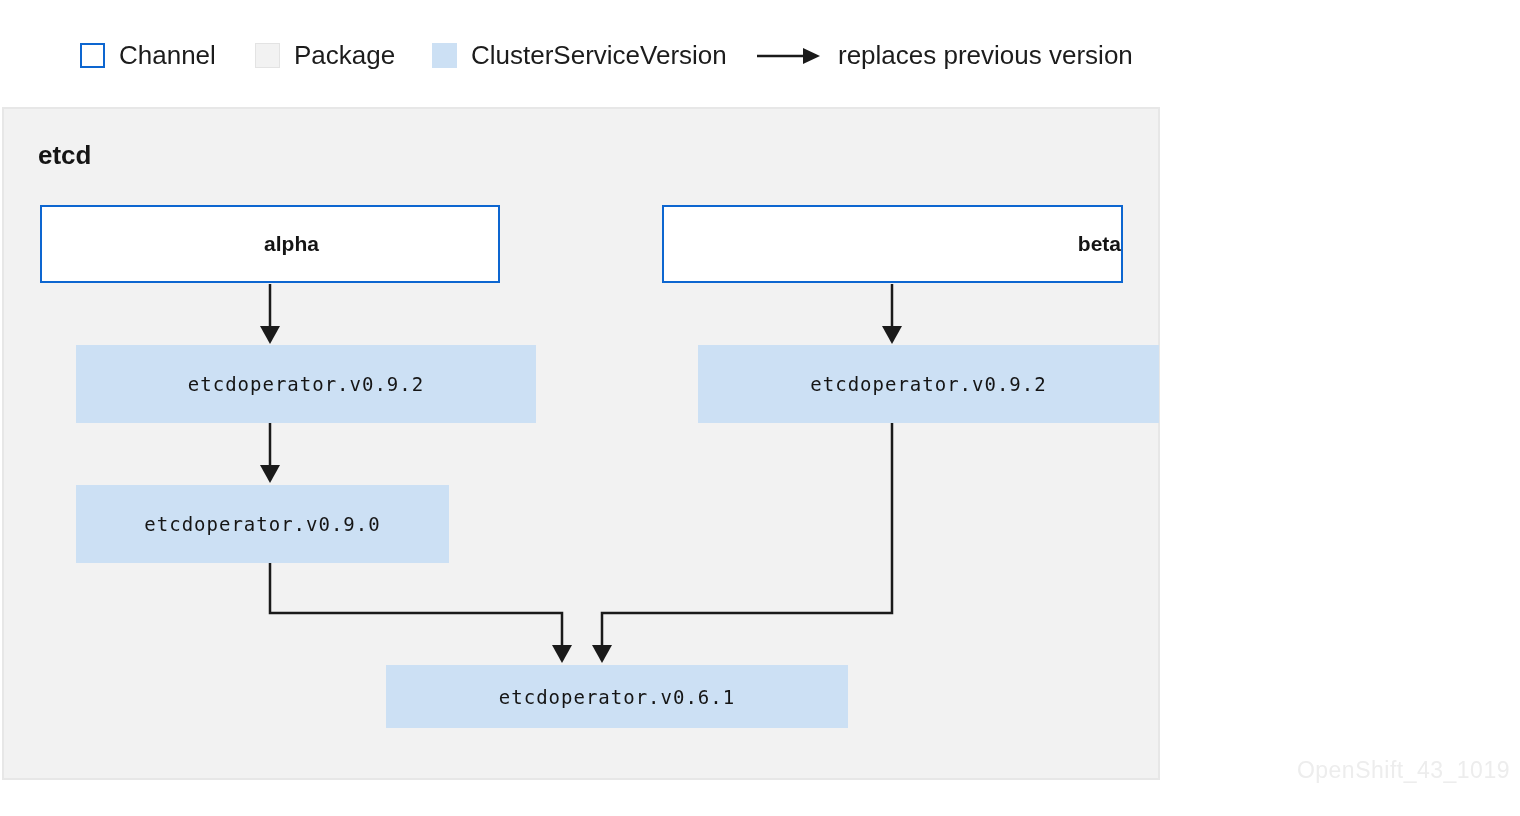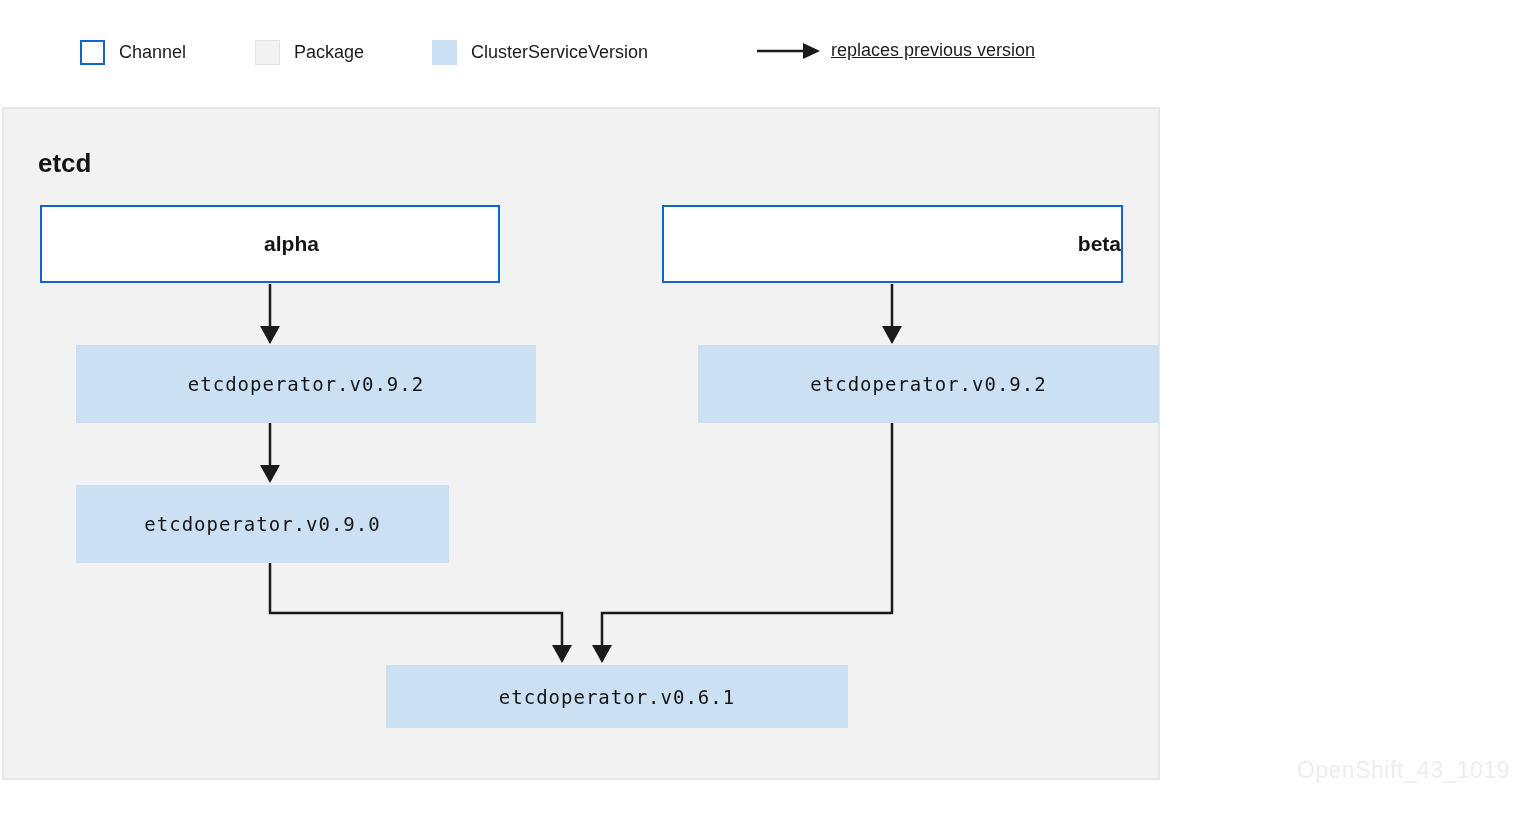"Channel" .legend-item { font-size: 18px -> 26px }
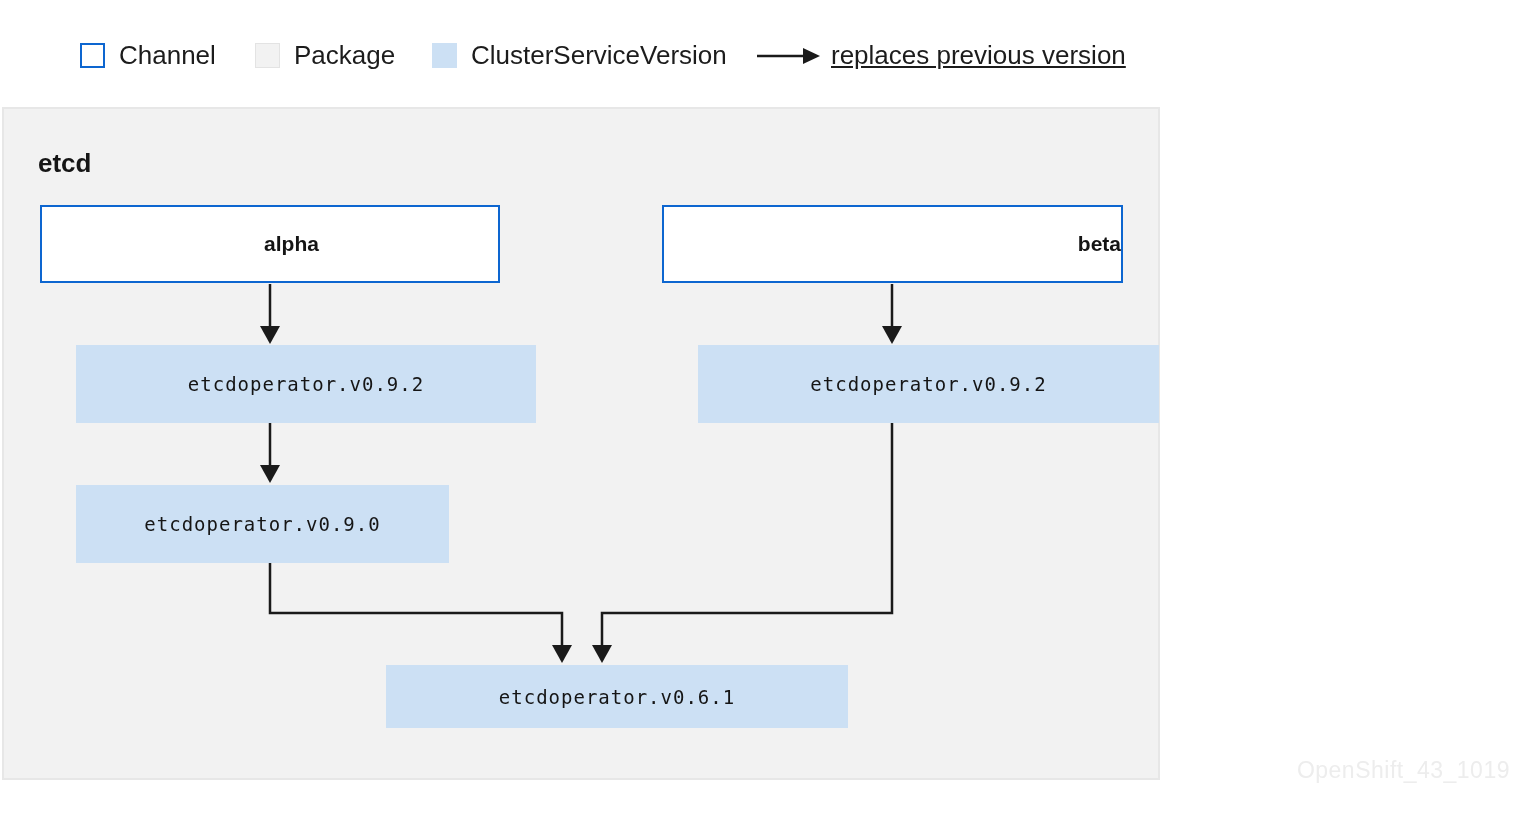"replaces previous version" .legend-arrow-item { gap: 10px -> 17px; text-decoration: underline -> none }
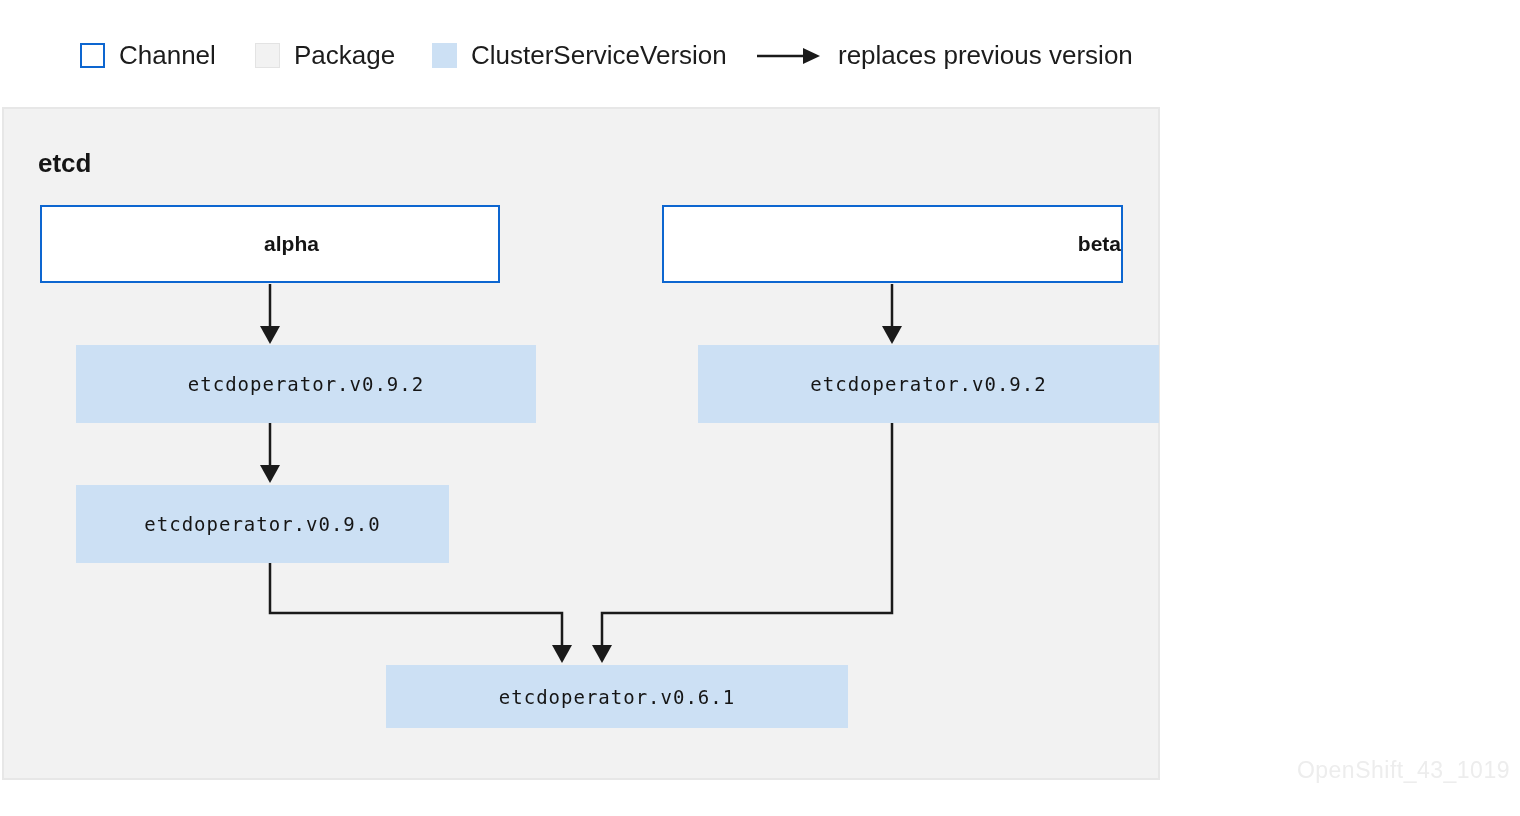"etcd" .package-title { margin-top: 8px -> none }
